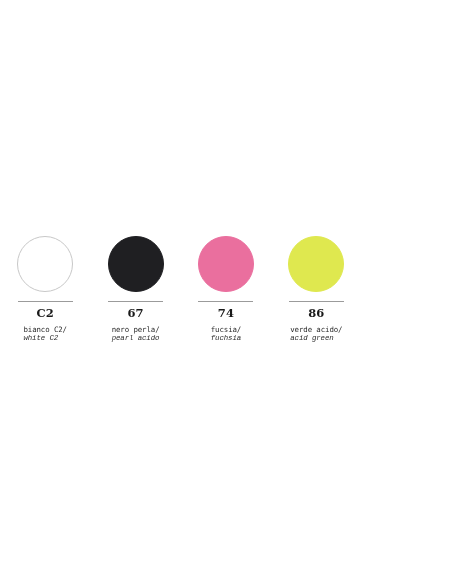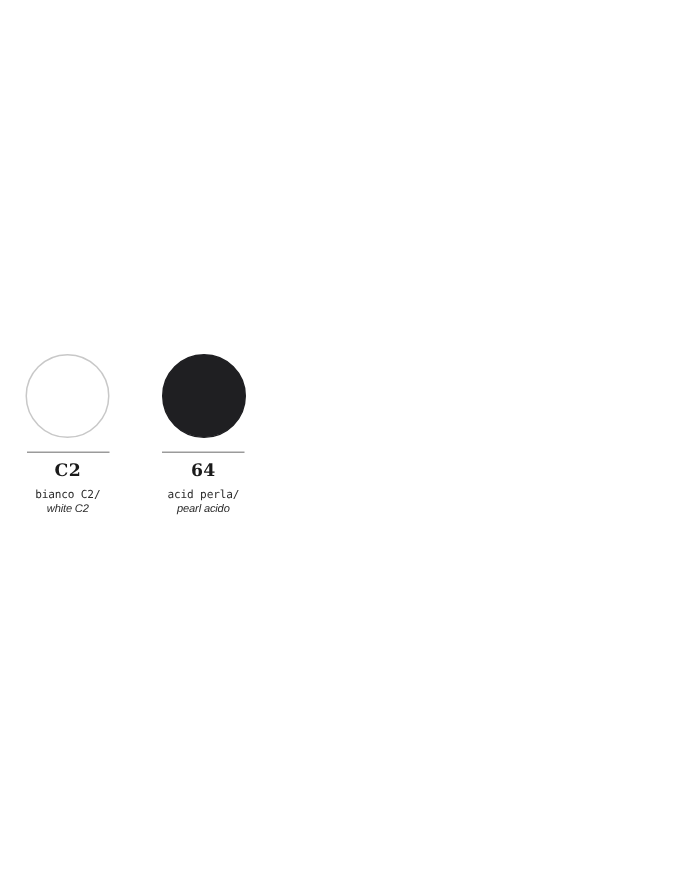"64" div.code { text: 64 -> 67 }
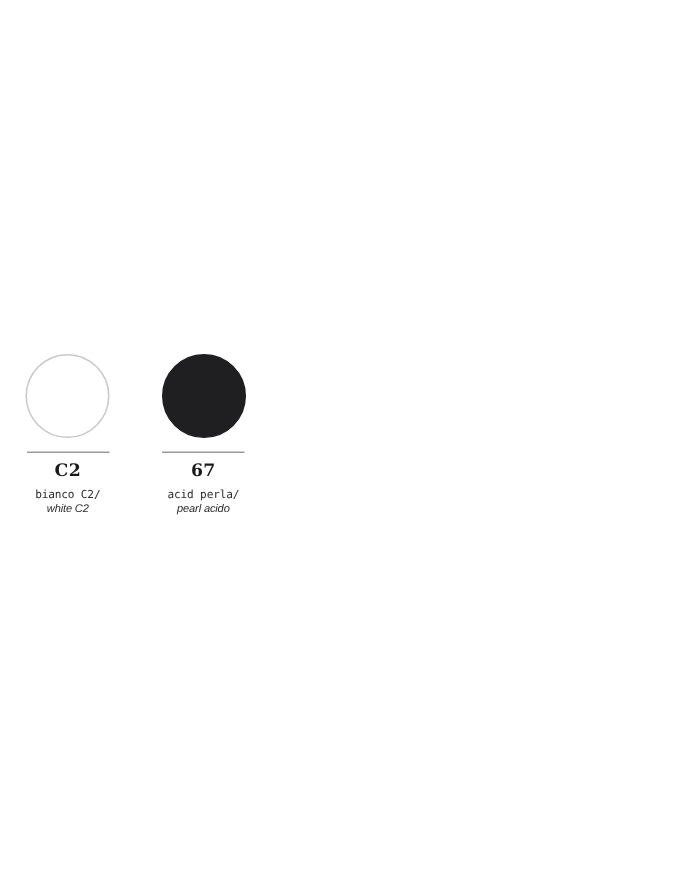"74" div.swatch { html: none -> <div> <div></div> <div></div> <div>74</div> <div> <span>fucsia/</span> <span>fuchsia</span> </div> </div> }
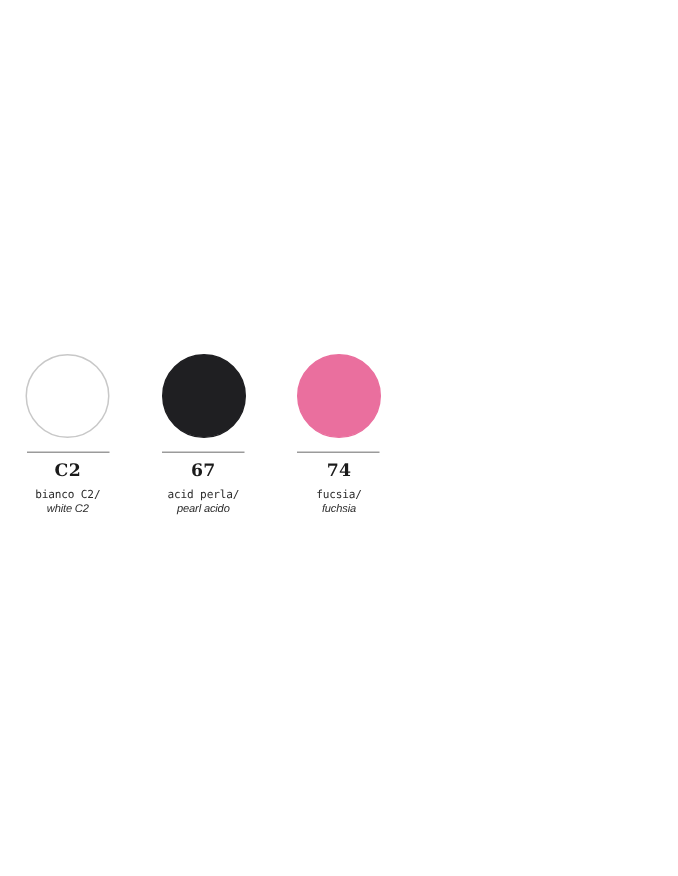"86" div.swatch { html: none -> <div> <div></div> <div></div> <div>86</div> <div> <span>verde acido/</span> <span>acid green</span> </div> </div> }
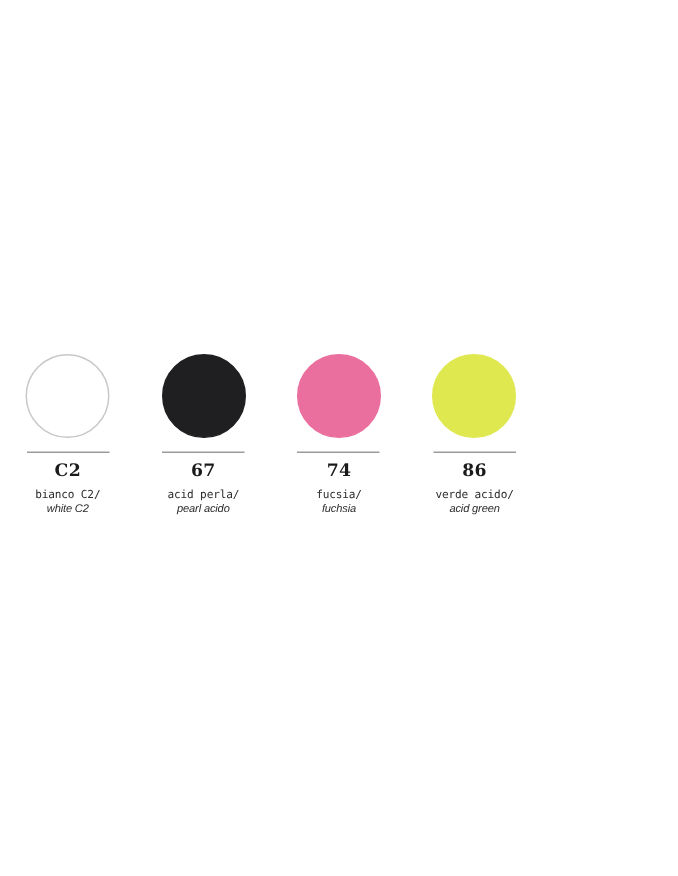"bianco C2/" .names { text-align: center -> left }
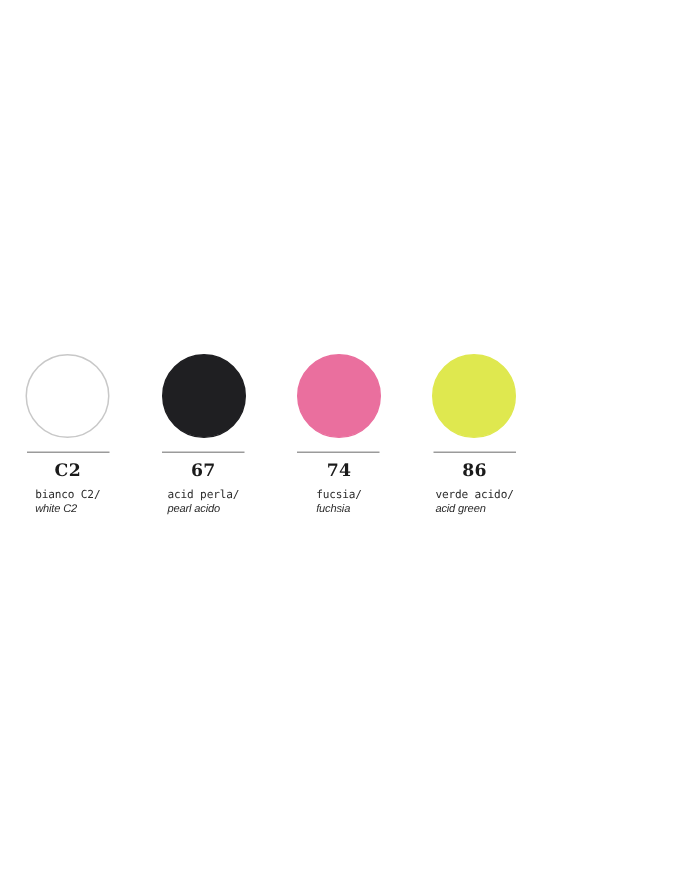"acid perla/" span.name-it { text: acid -> nero }
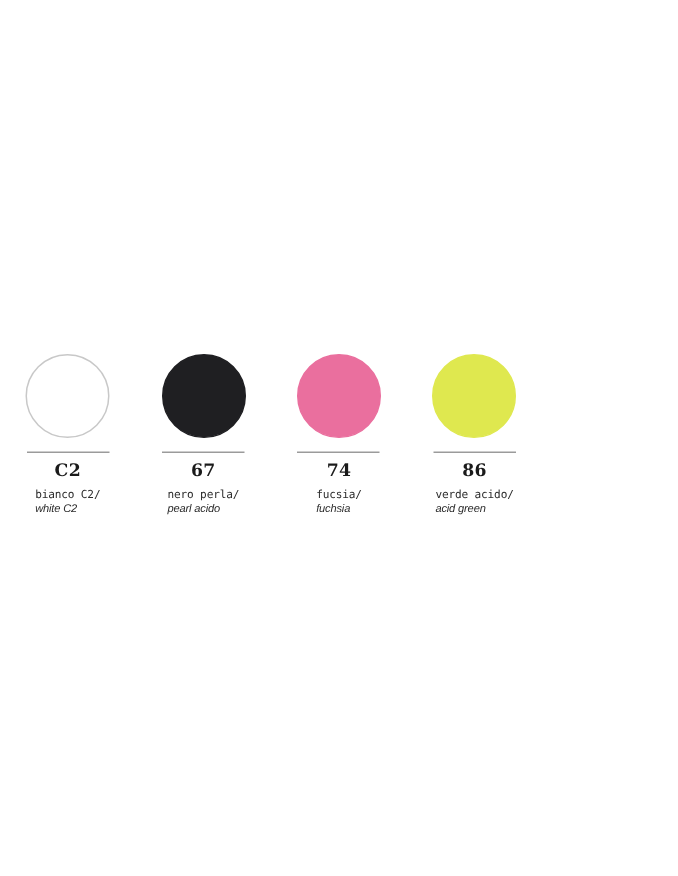"white C2" .name-en { font-family: Liberation Sans, sans-serif -> Liberation Mono, monospace }
